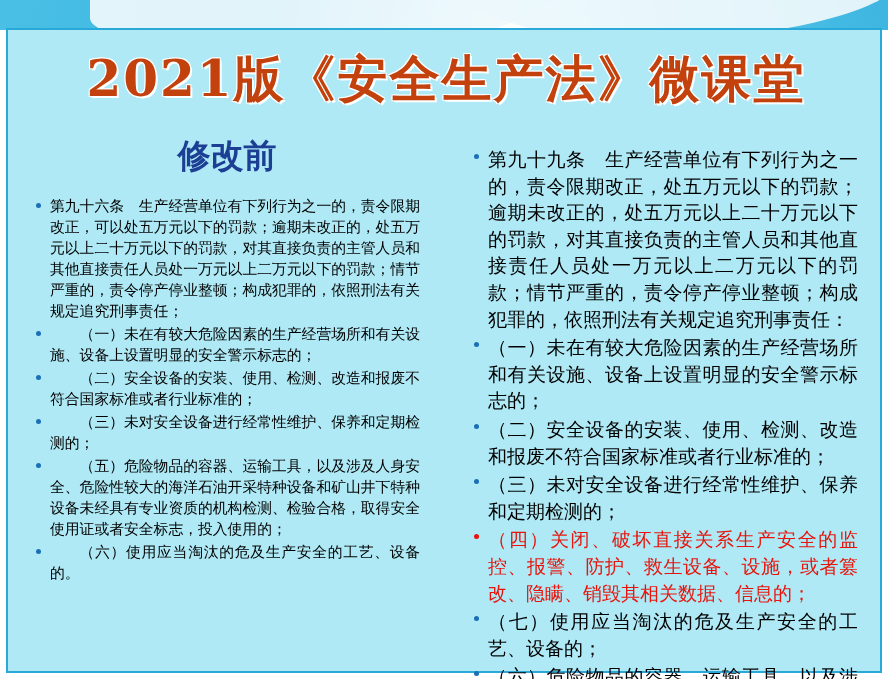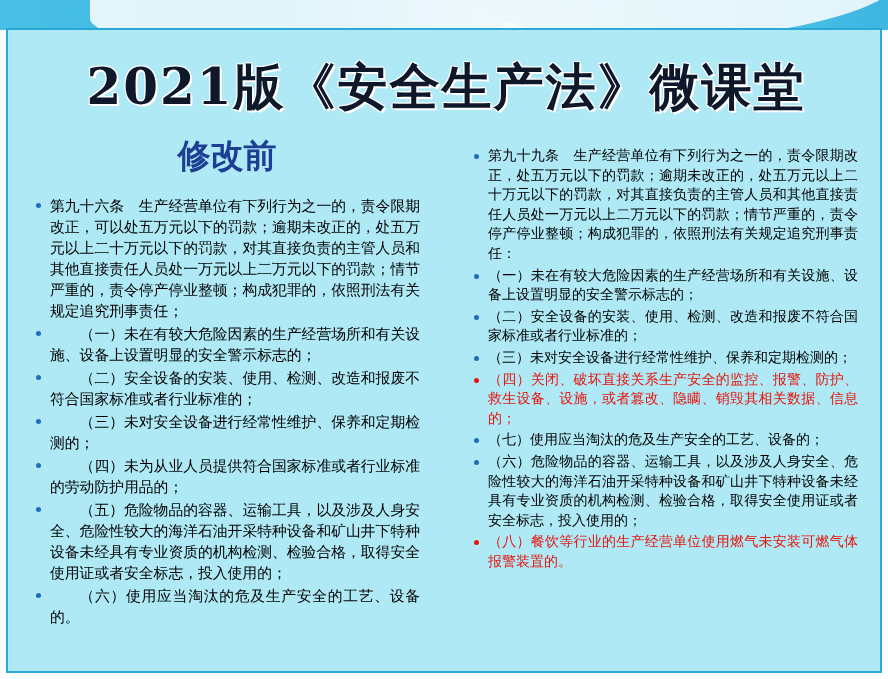"2021版《安全生产法》微课堂" .title { color: #0f172a -> #c2410c; top: 24px -> 16px }
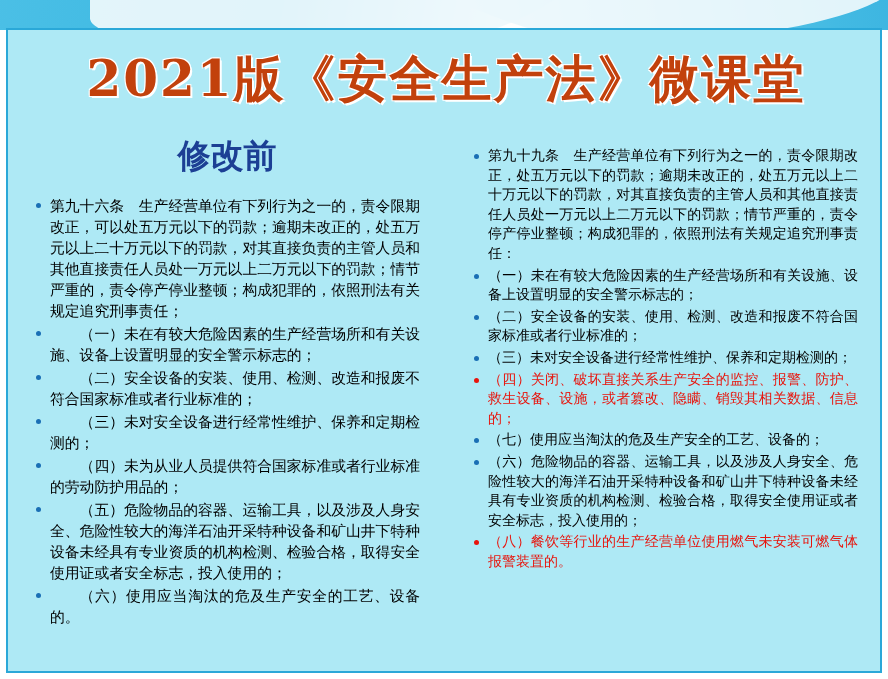"第九十九条" .right-col .bullets li { font-size: 14px -> 19px }
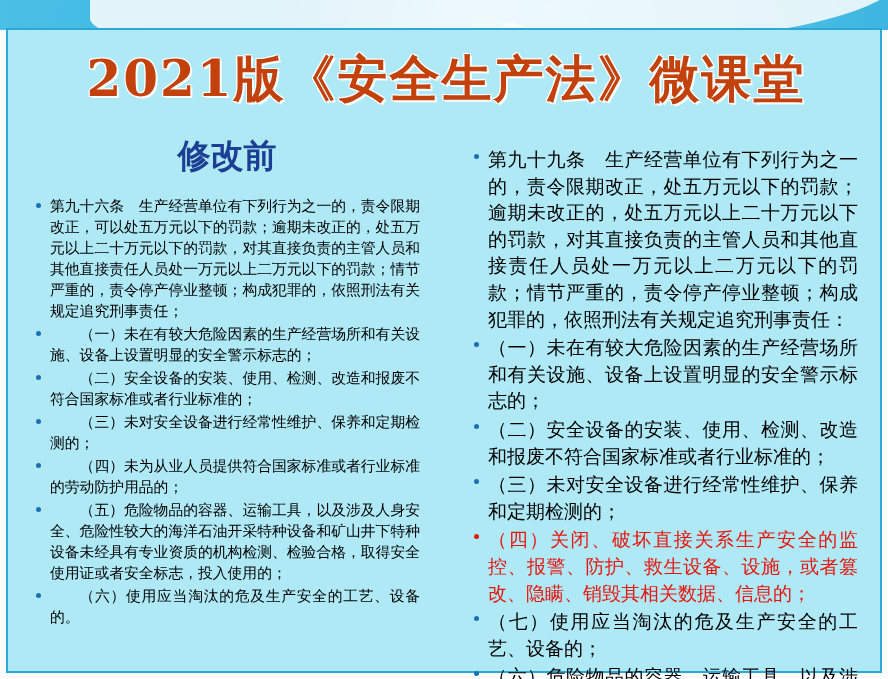"（四）未为从业人员提供符合国家标准或者行业标准的劳动防护用品的；" li.indent { html: <li>（四）未为从业人员提供符合国家标准或者行业标准的劳动防护用品的；</li> -> none }
